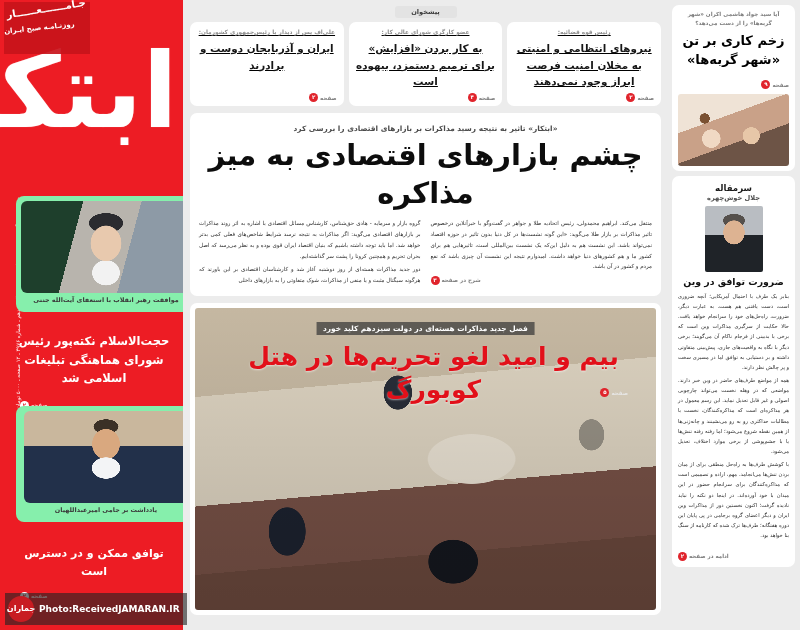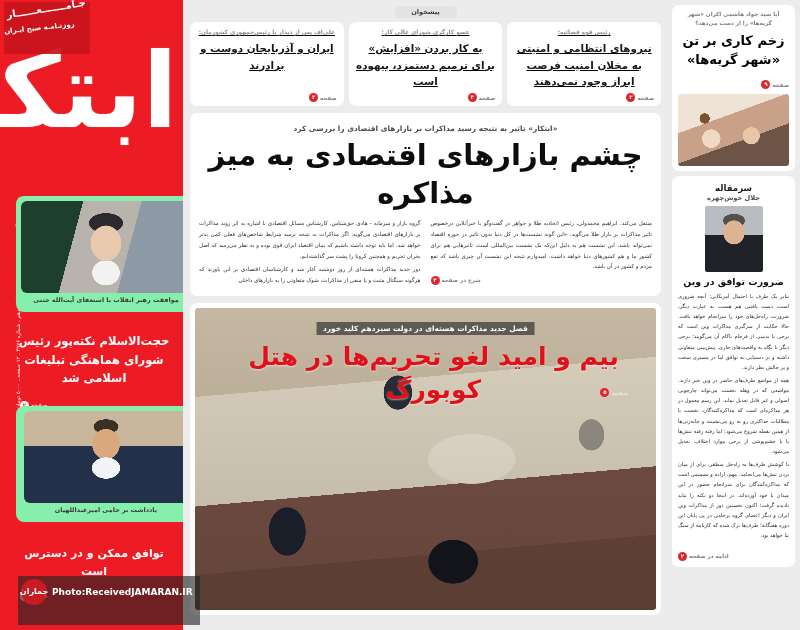"جماران" .watermark { margin-left: 13px -> none; padding: 3px 7px 20px 3px -> 3px 7px 3px 3px }
